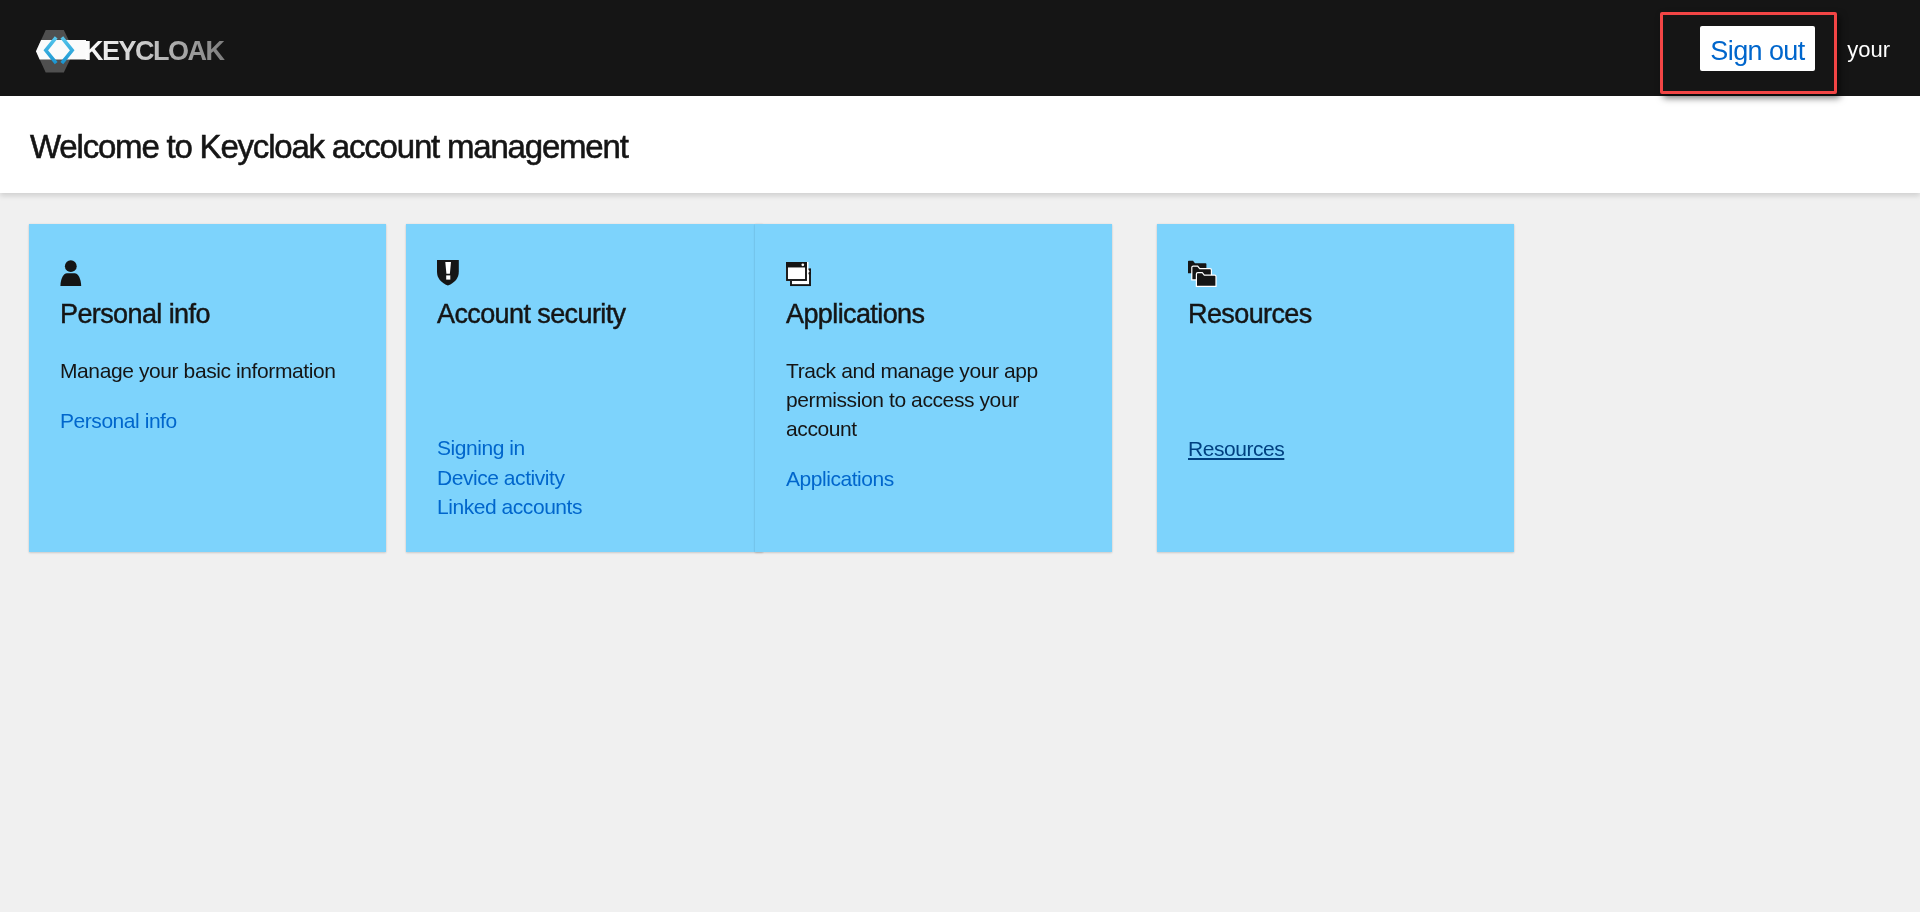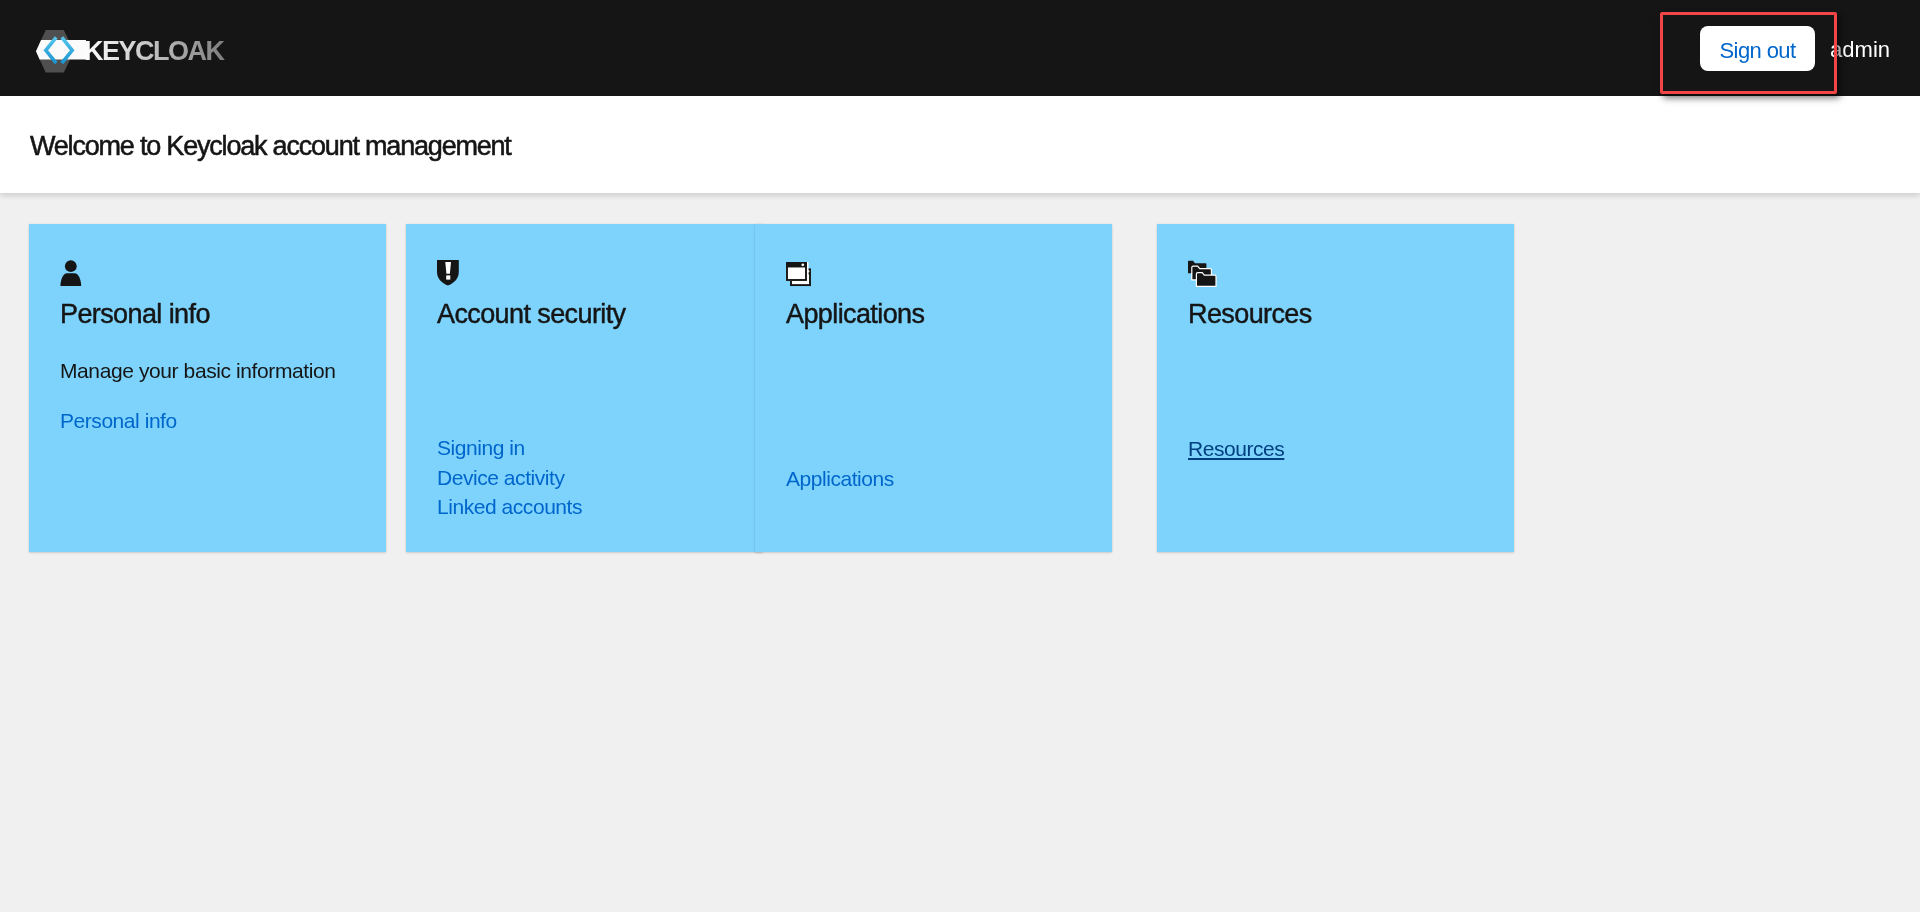"Sign out" #signout { border-radius: 8px -> 2px; font-size: 22px -> 27px }
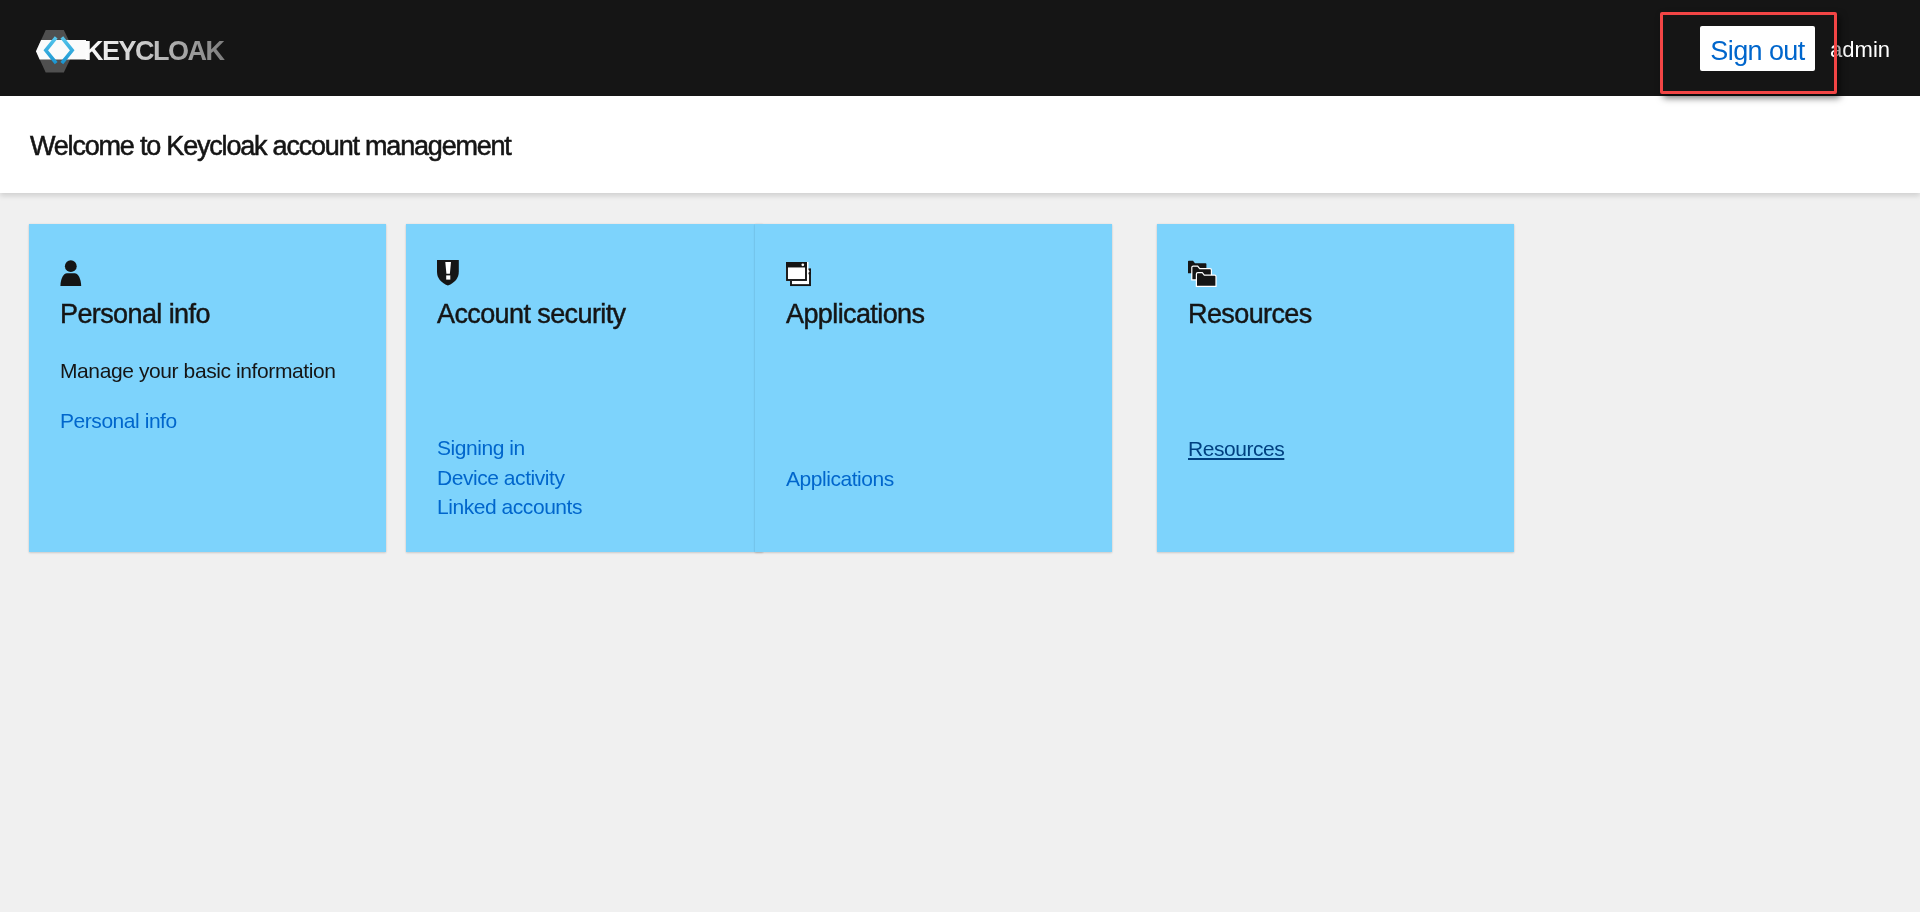"admin" div.abs { text: admin -> your }
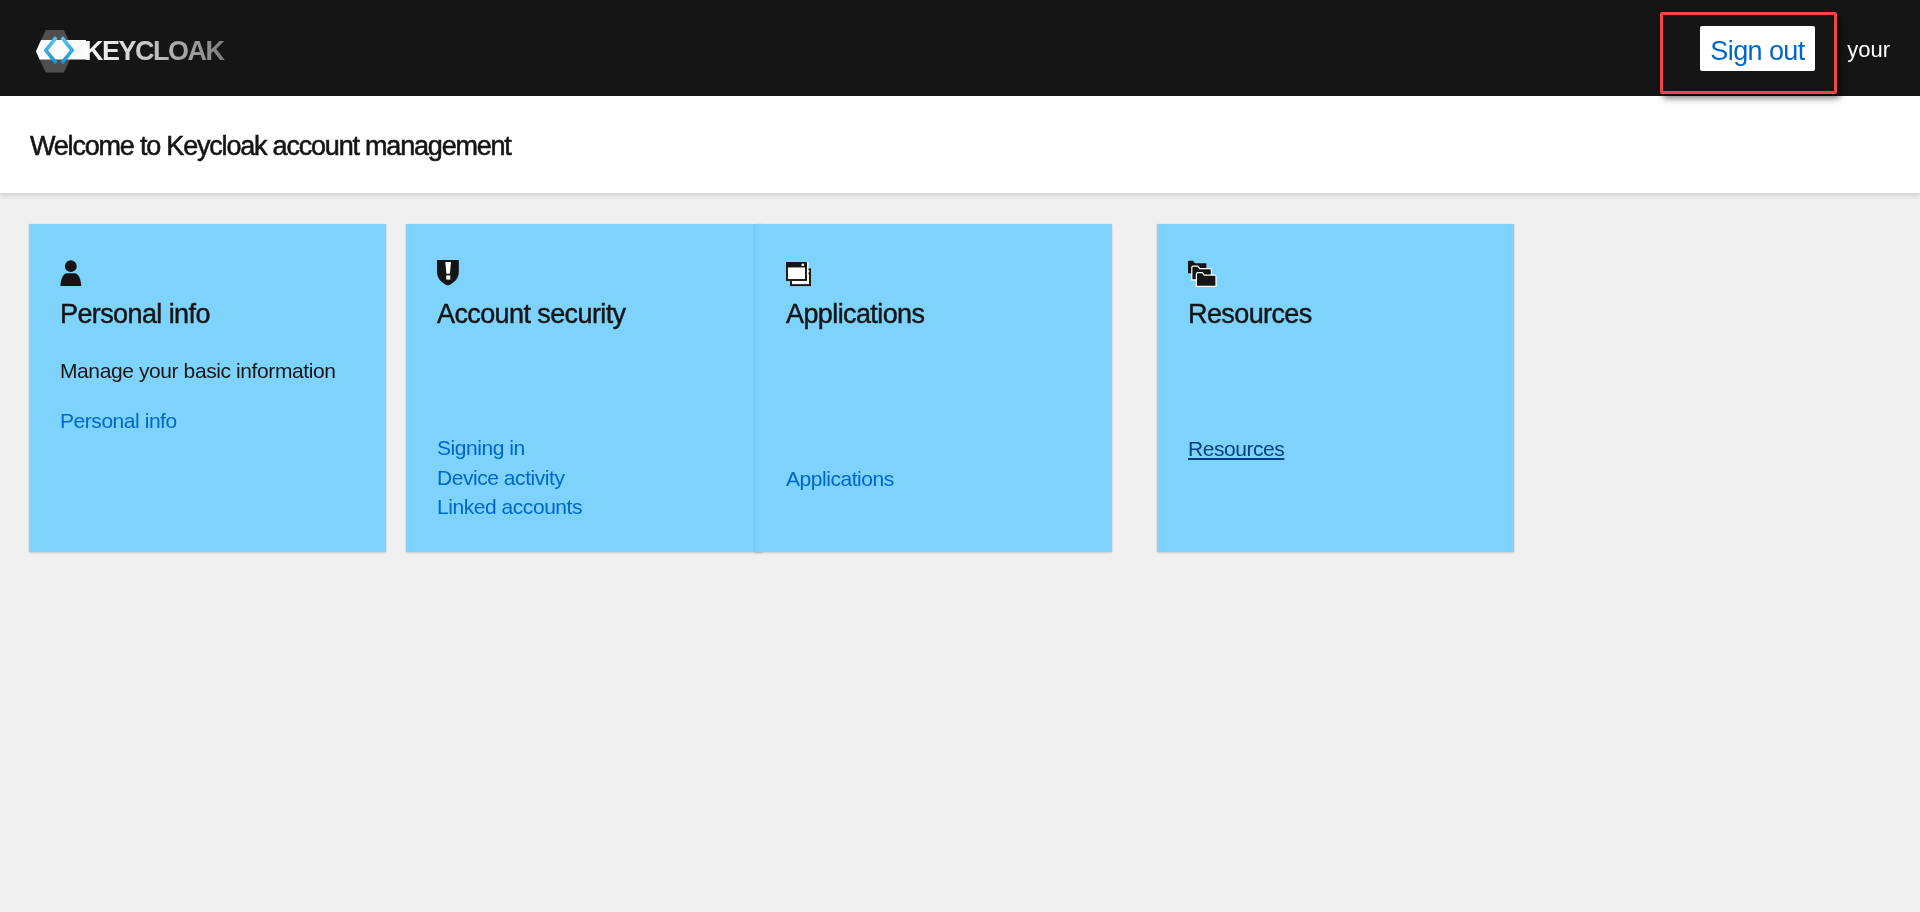"Welcome to Keycloak account management" #h1 { font-size: 27px -> 33px }
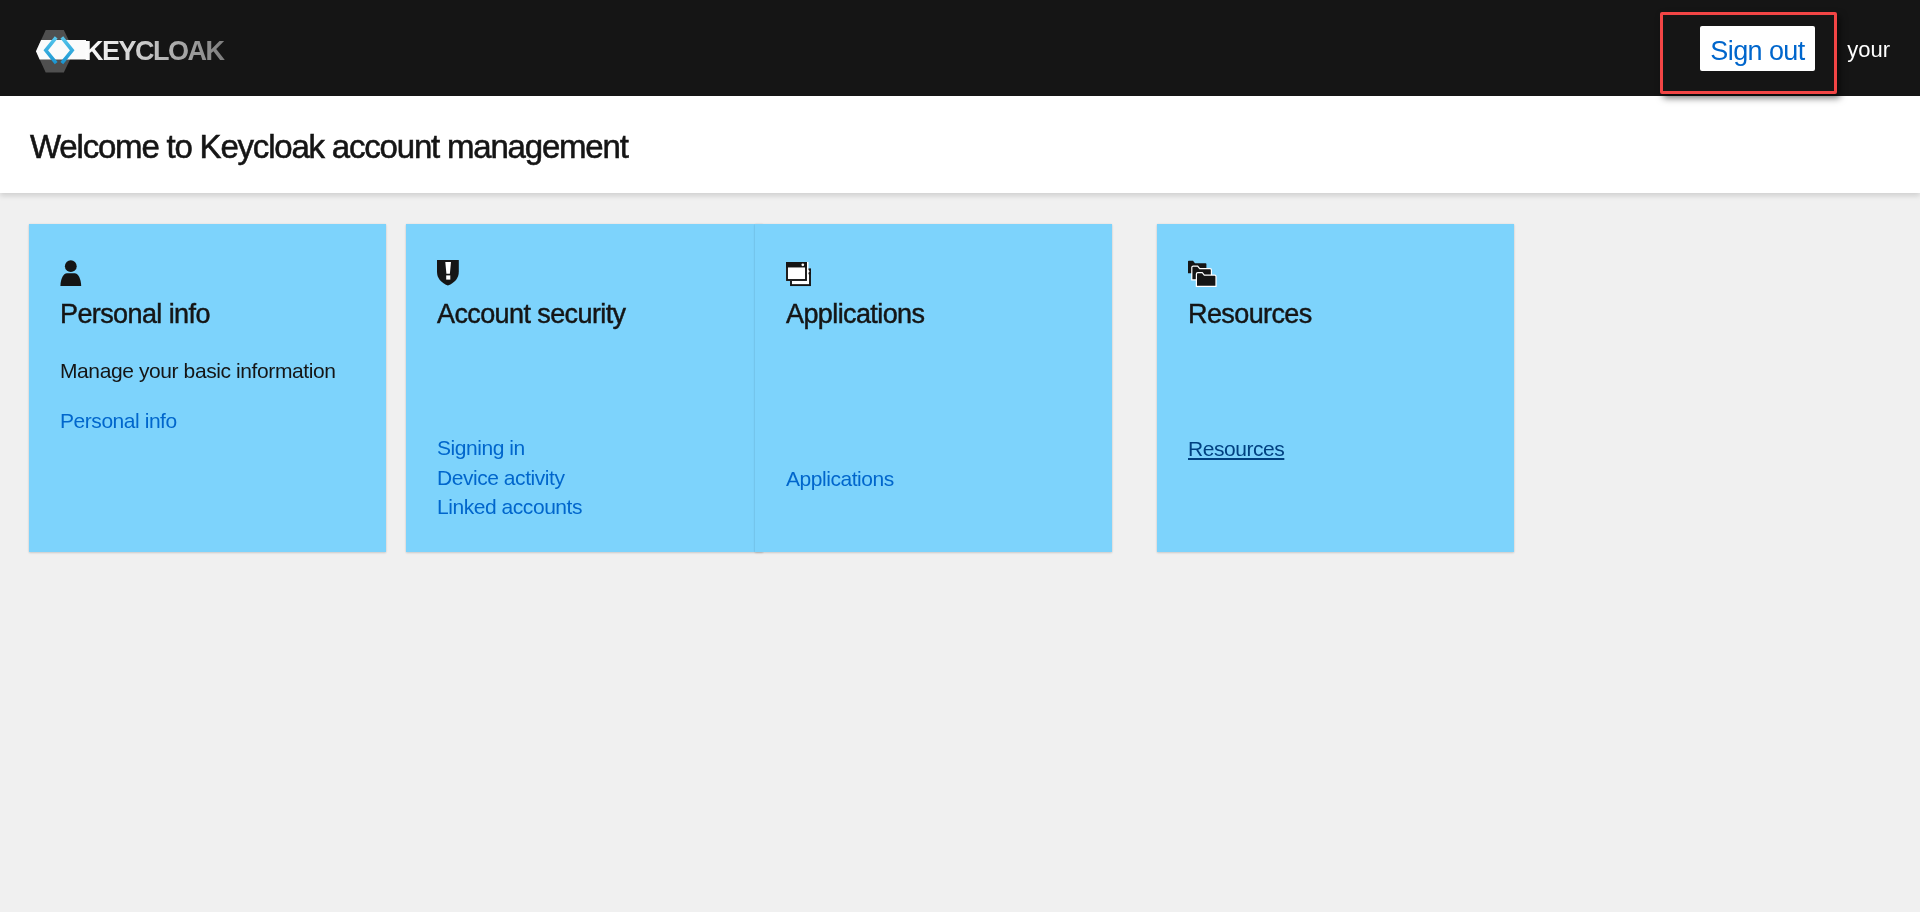"Track and manage your app" div.abs { html: none -> <div>Track and manage your app<br>permission to access your<br>account</div> }
